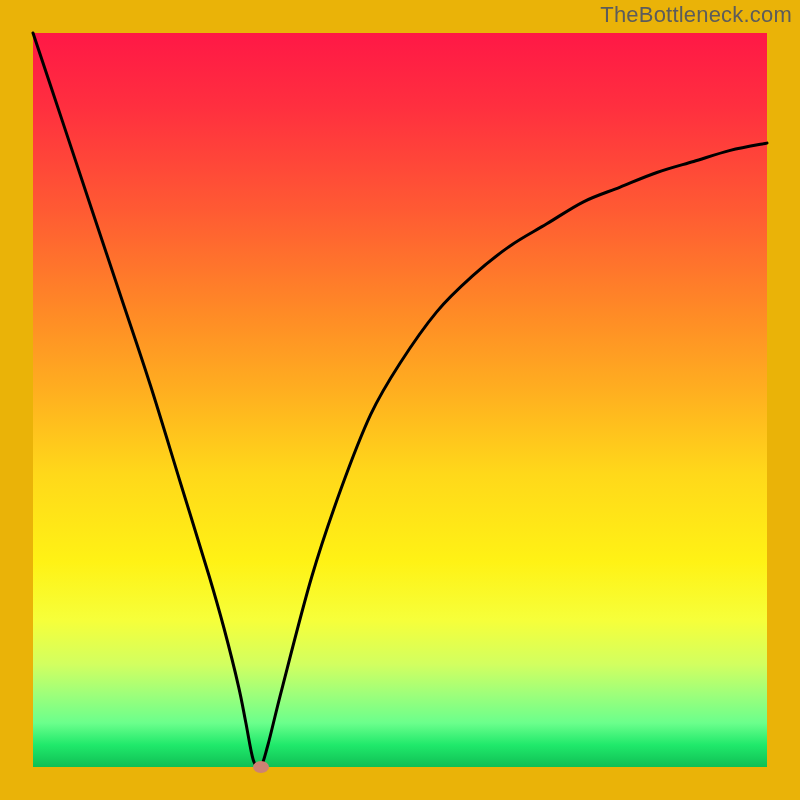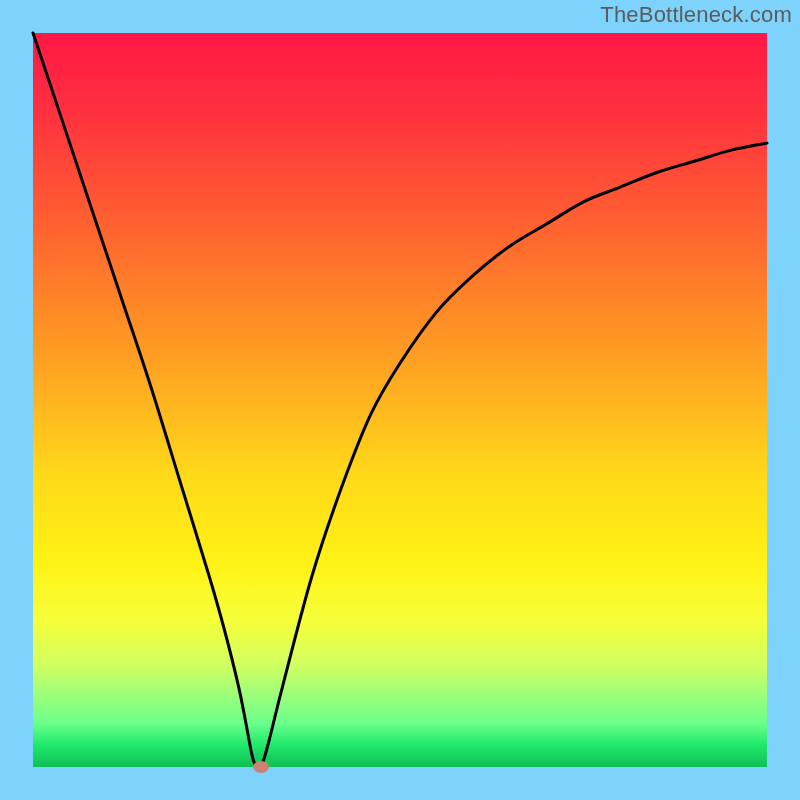"TheBottleneck.com" .frame { background: #7dd3fc -> #eab308 }
